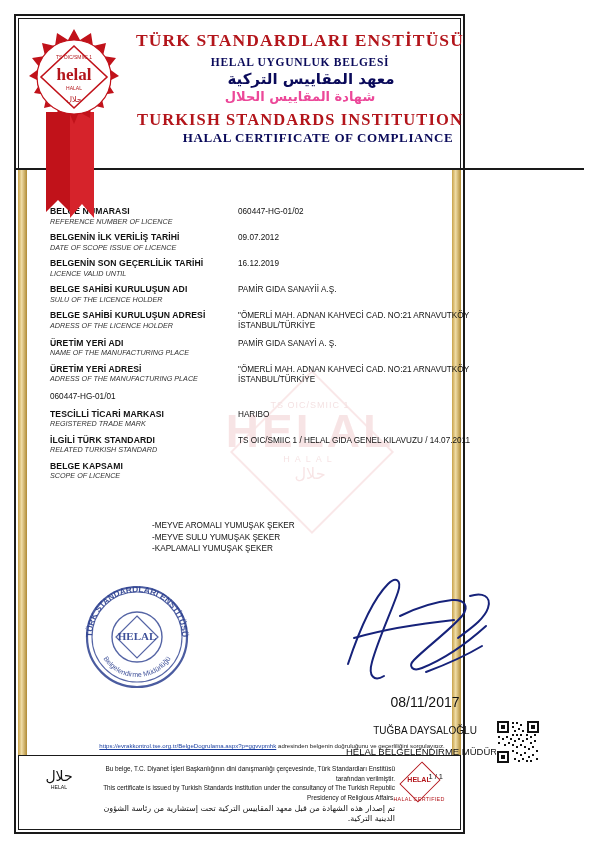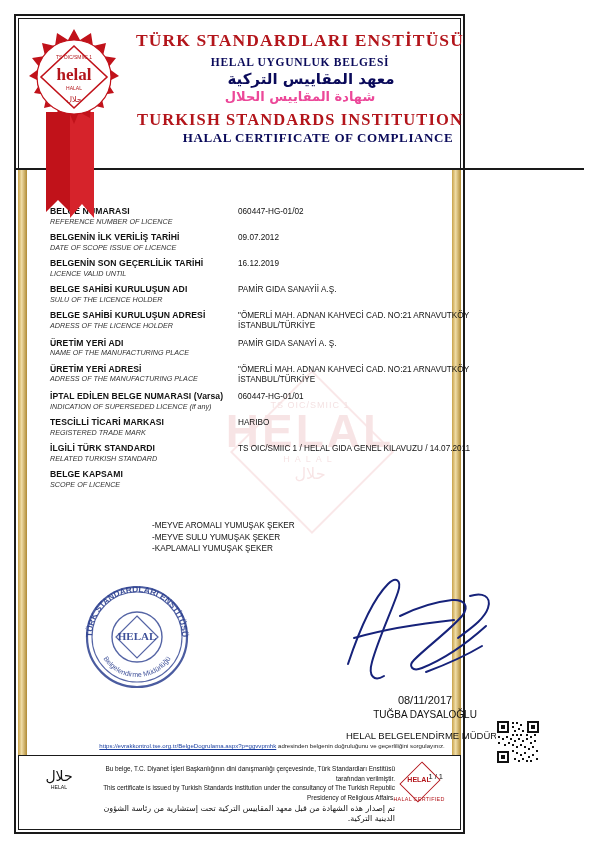"İPTAL EDİLEN BELGE NUMARASI (Varsa)" div.fl { html: <div> <div>İPTAL EDİLEN BELGE NUMARASI (Varsa)</div> <div>INDICATION OF SUPERSEDED LICENCE (if any)</div> </div> -> none }
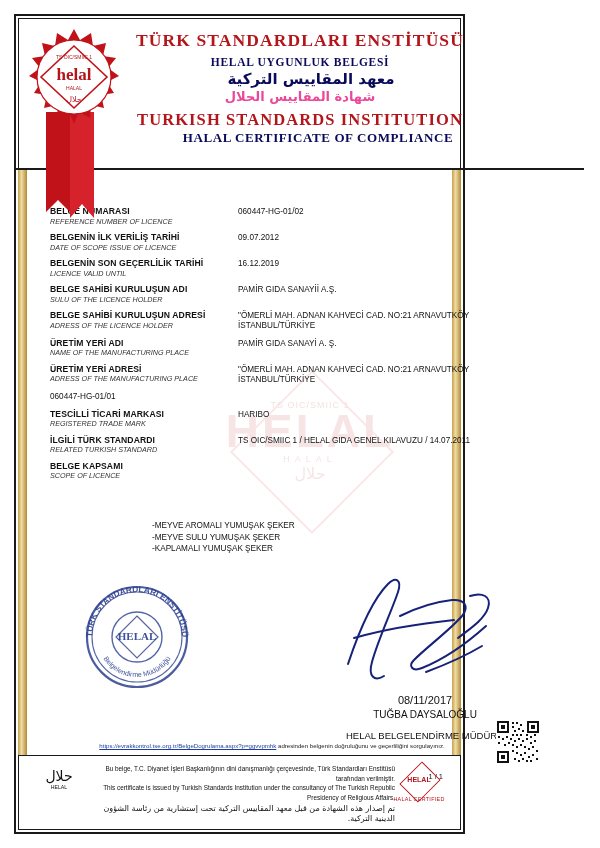"08/11/2017" .signoff .date { font-size: 11px -> 14px; margin-bottom: 3px -> 15px }
